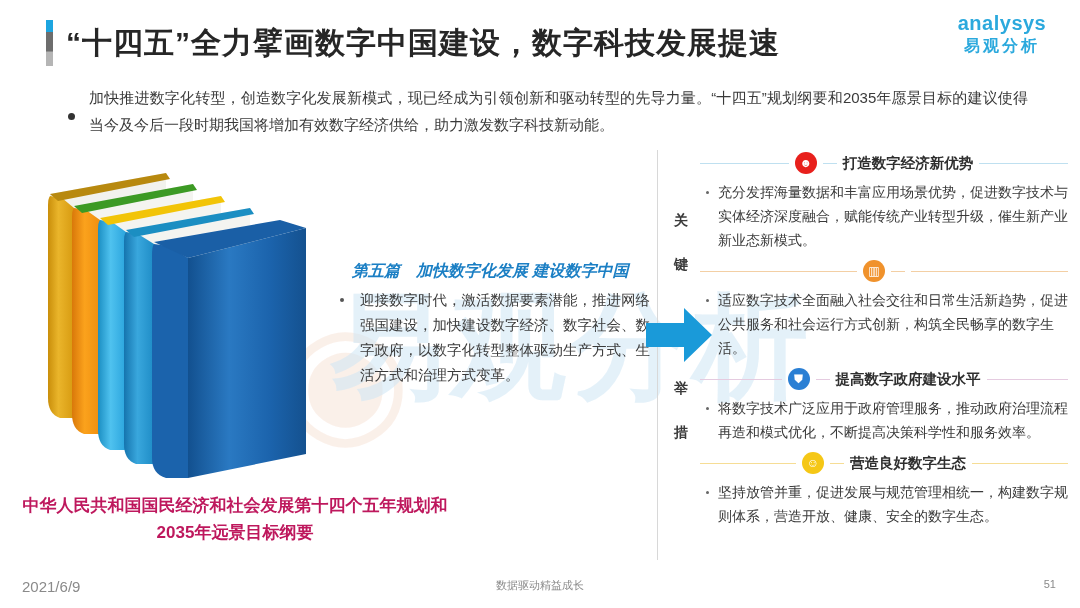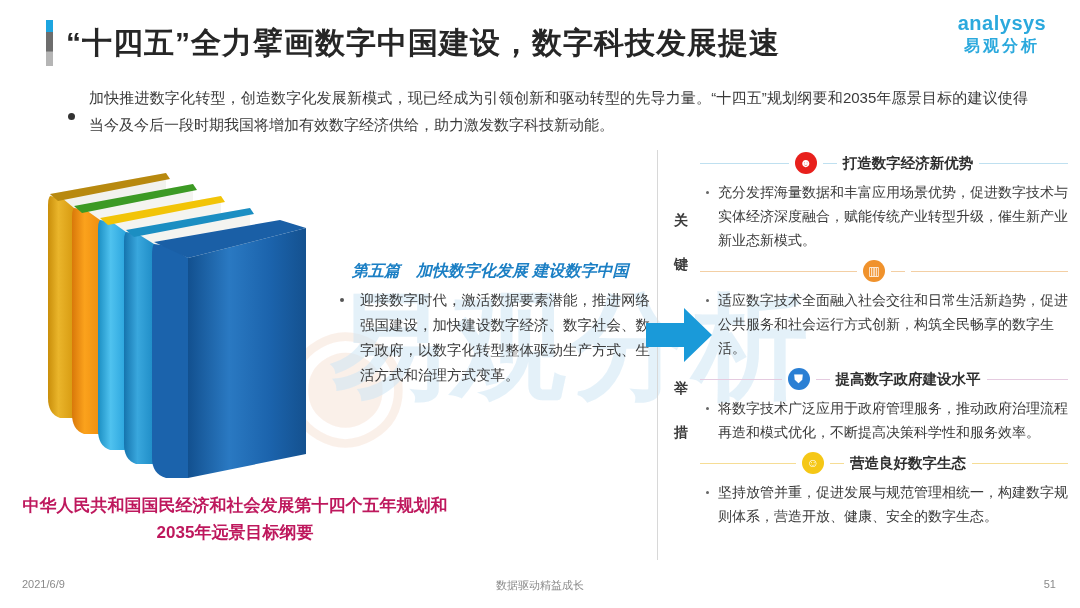"2021/6/9" .footer-date { font-size: 11px -> 15px }
